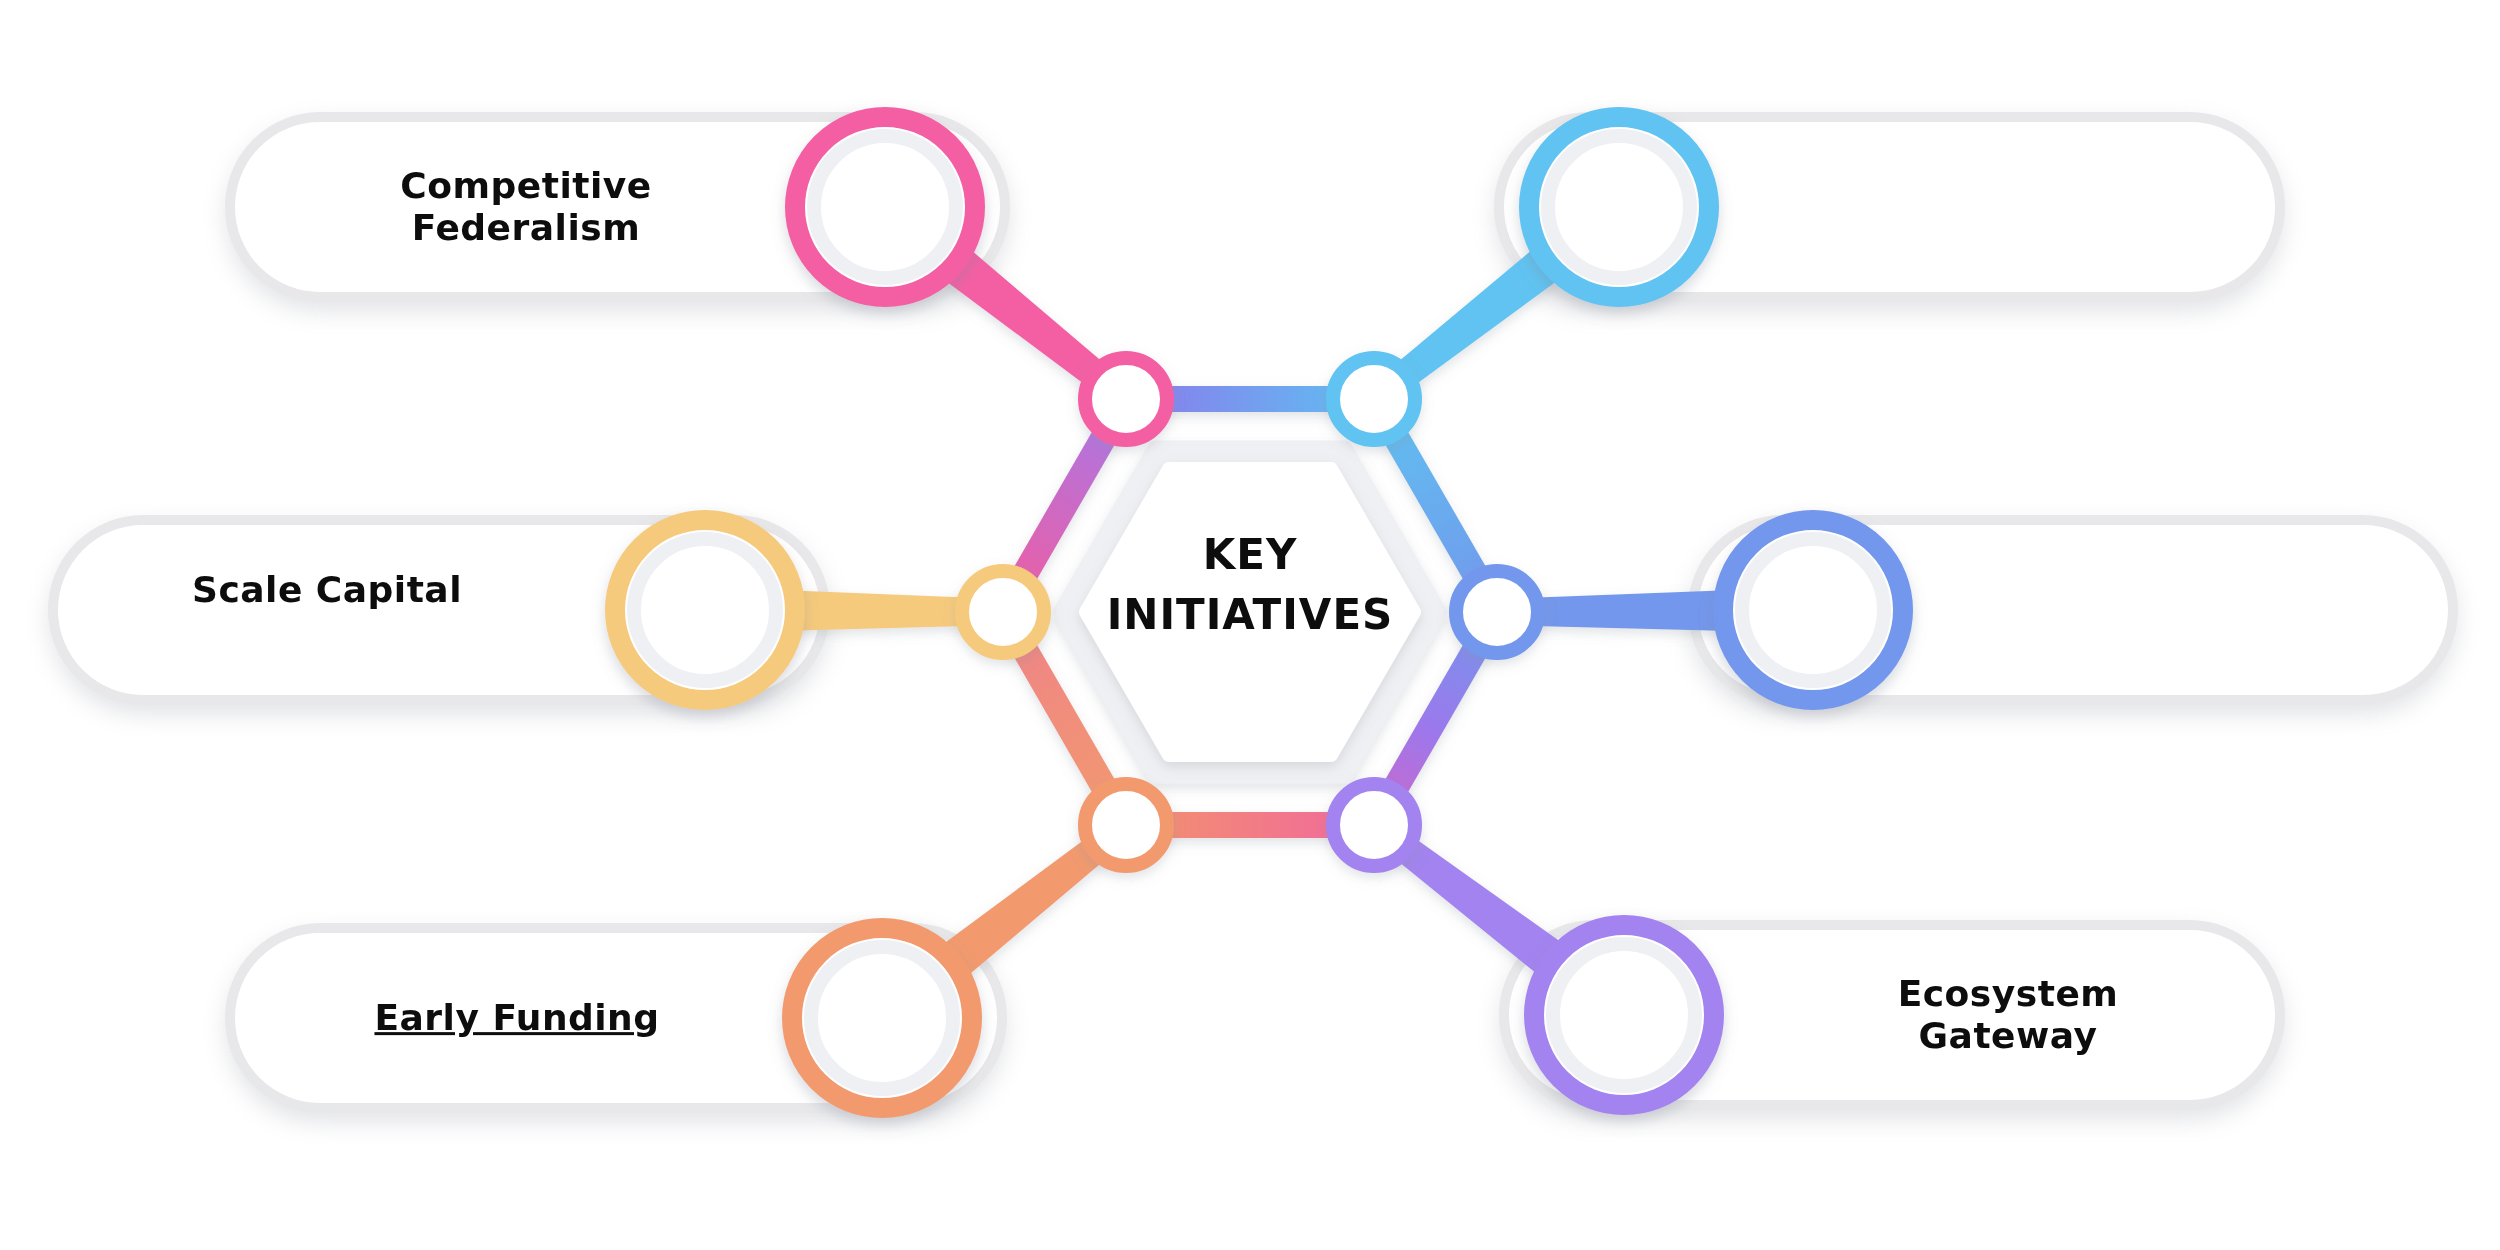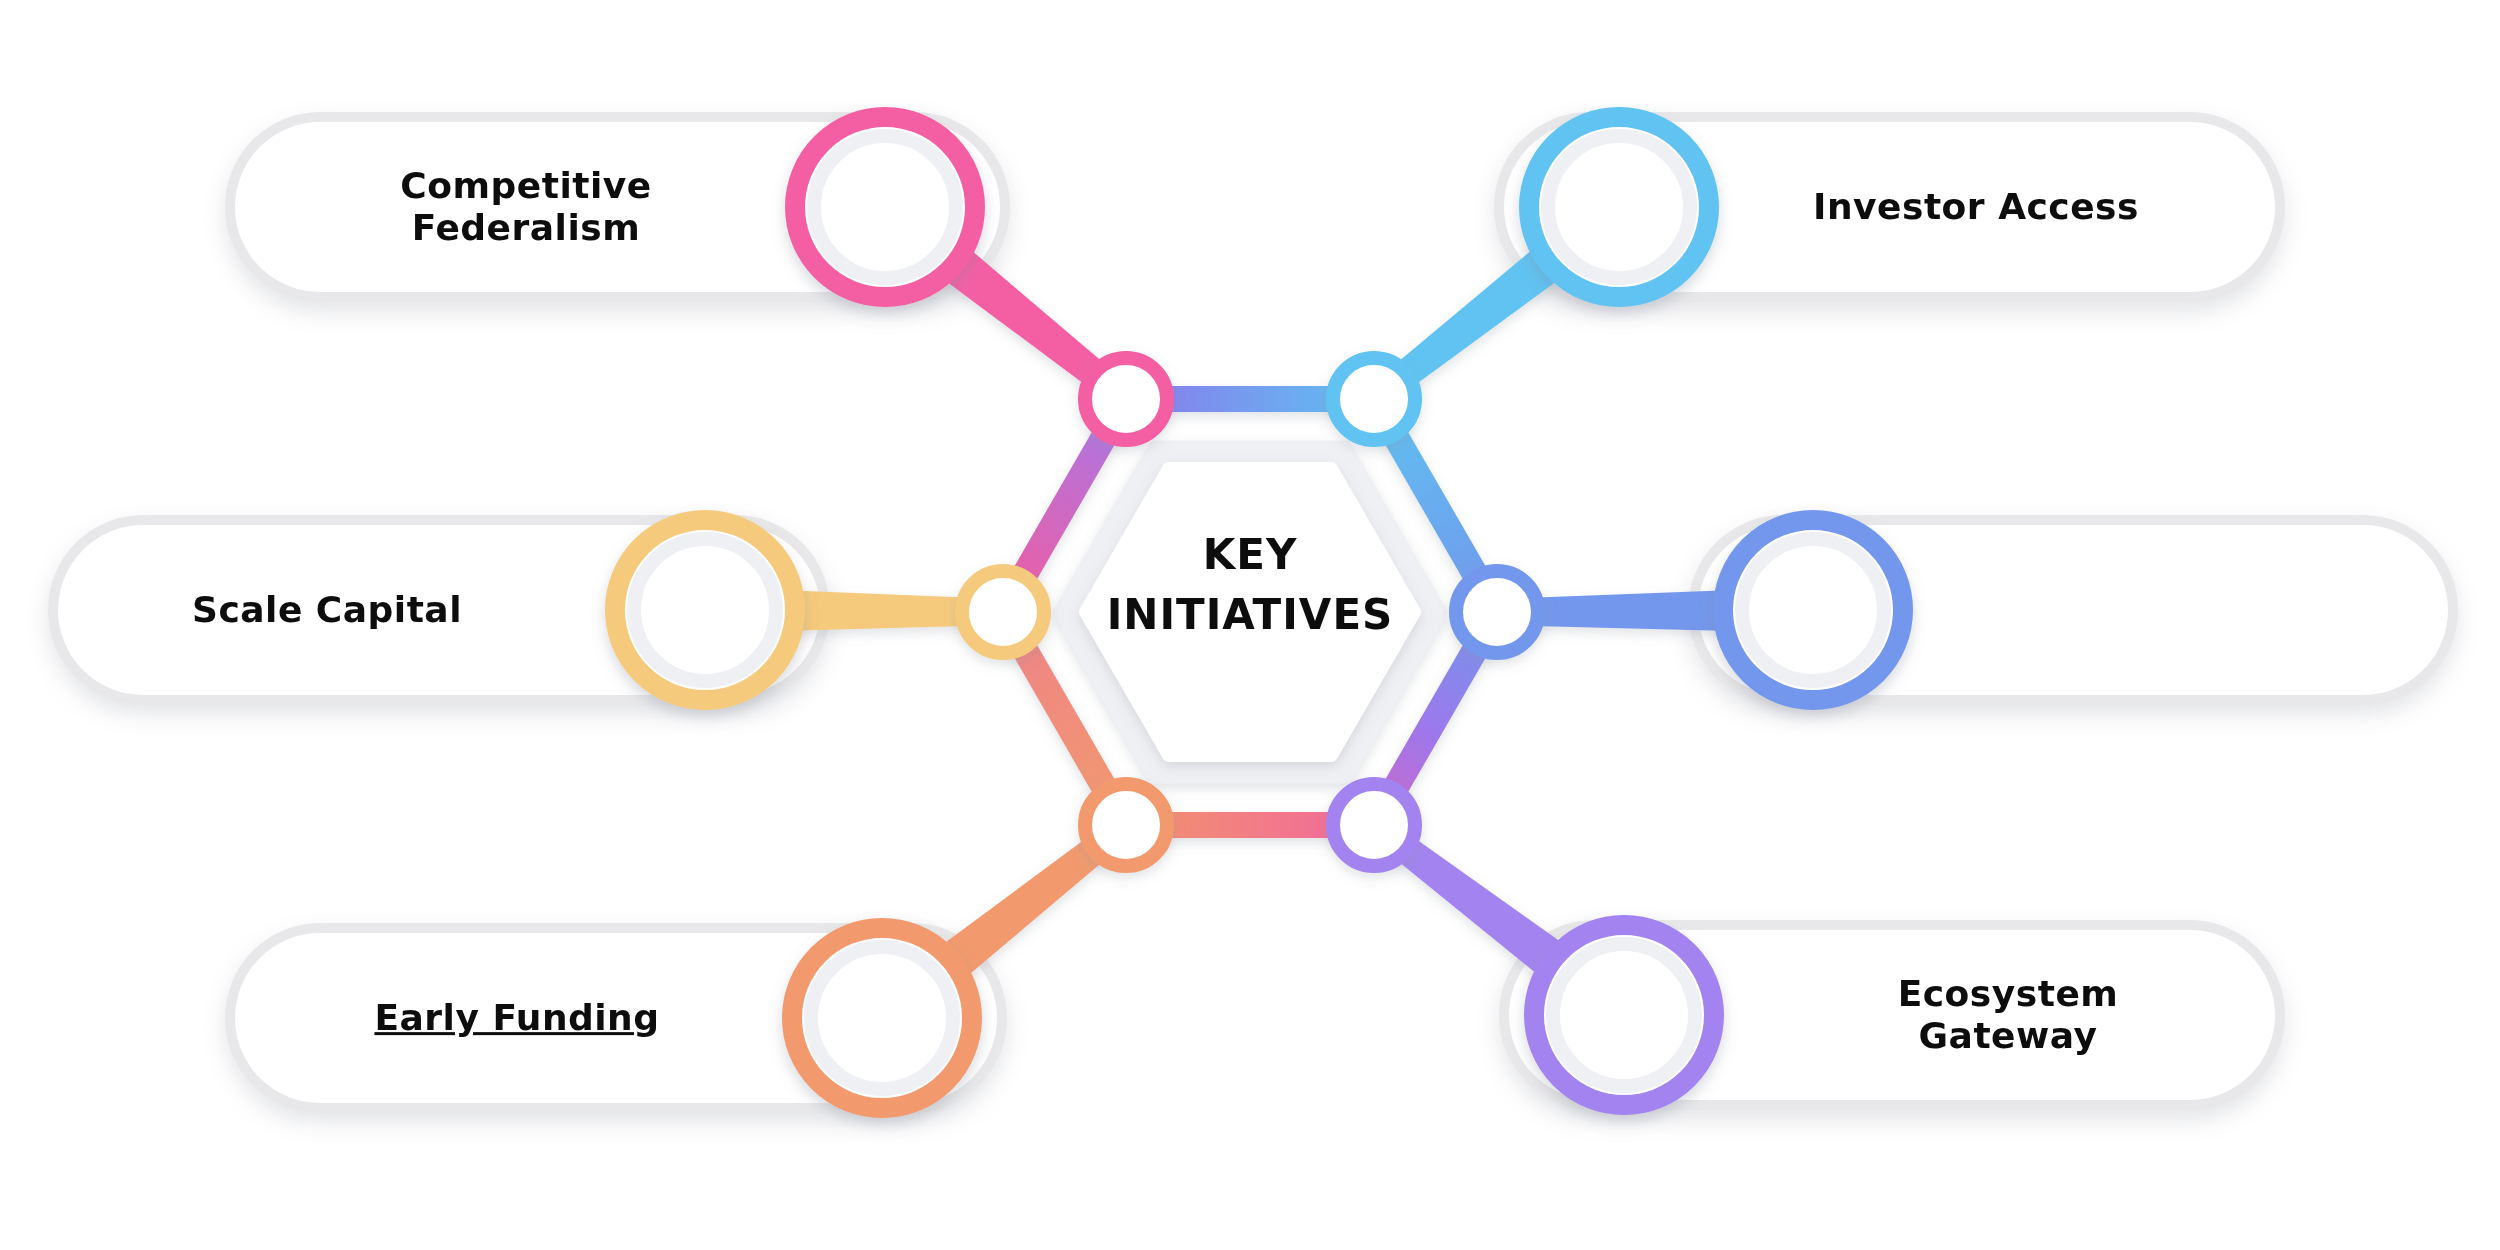"Investor Access" div.label { html: <div>Investor Access</div> -> none }
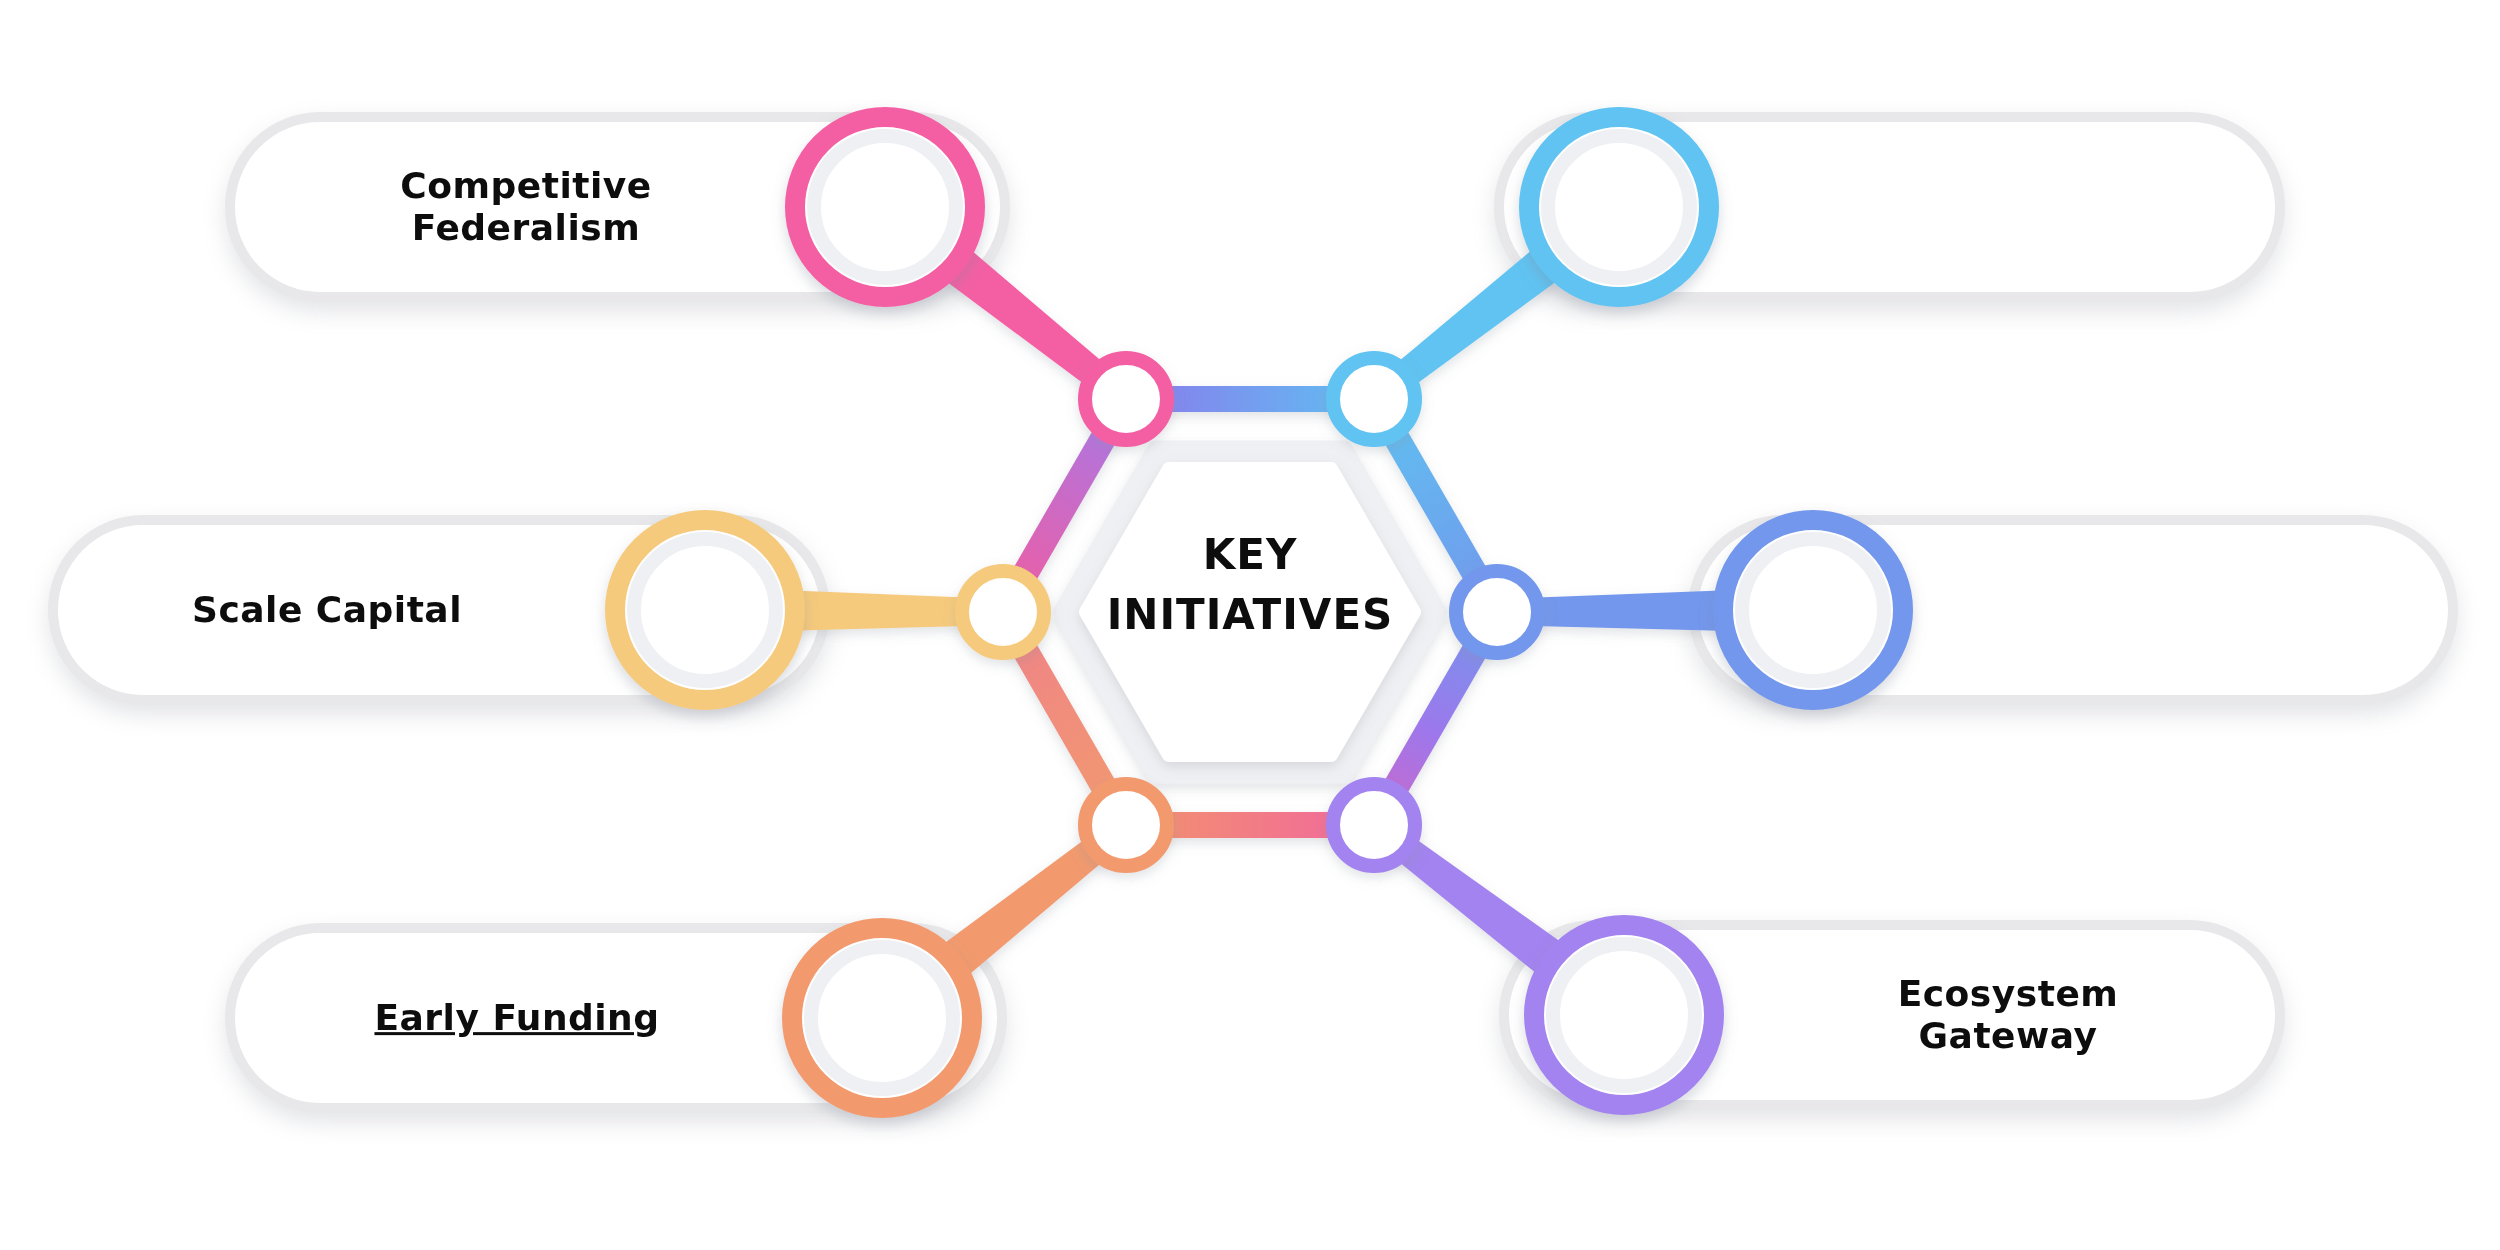"Scale Capital" div.label { top: 610px -> 590px }
